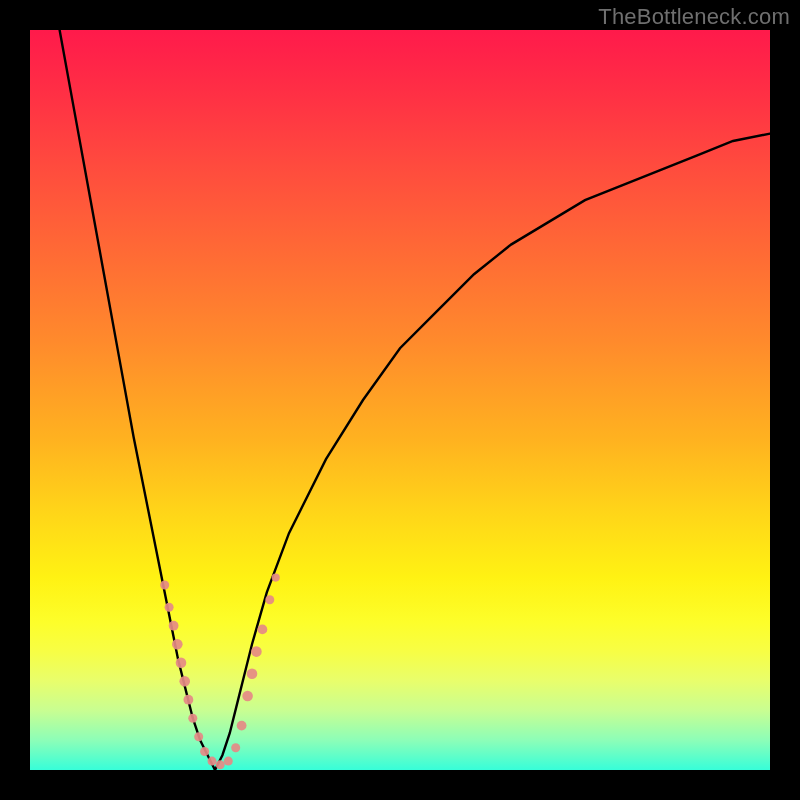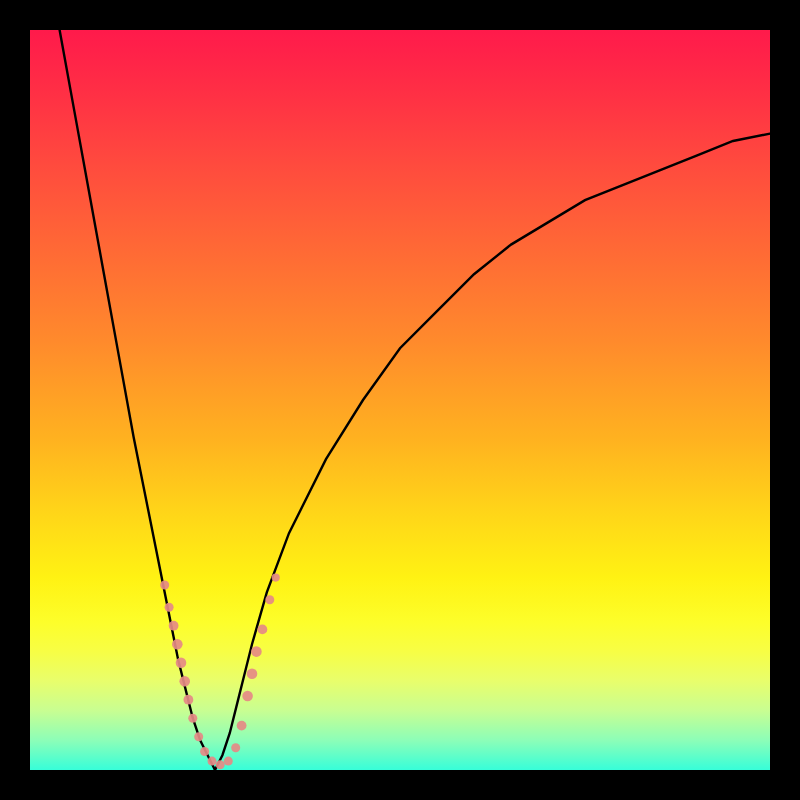"TheBottleneck.com" div.watermark { html: none -> <div>TheBottleneck.com</div> }
